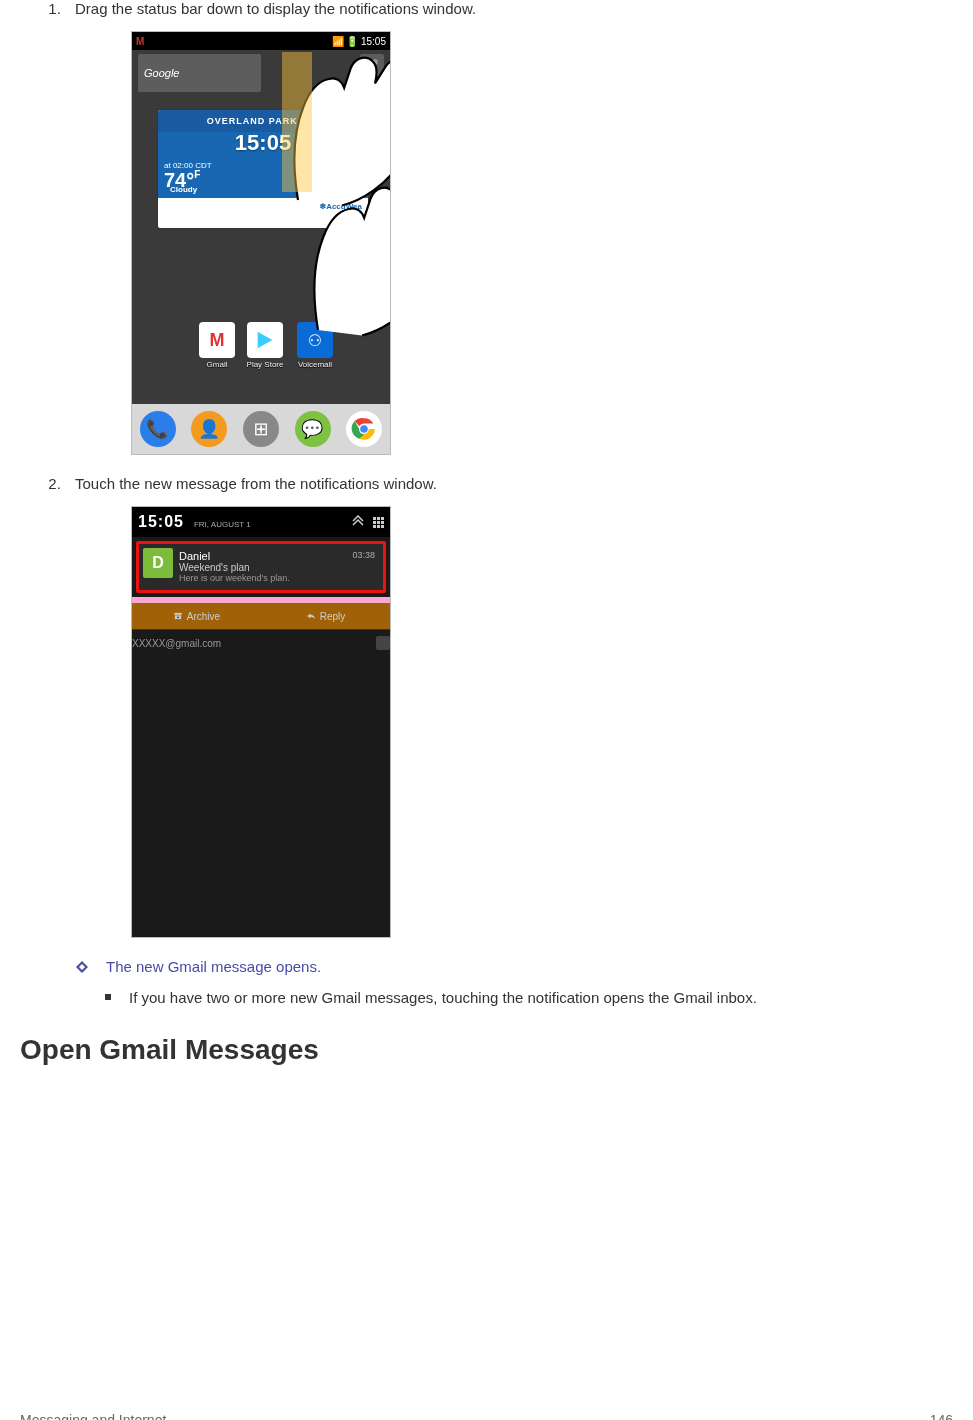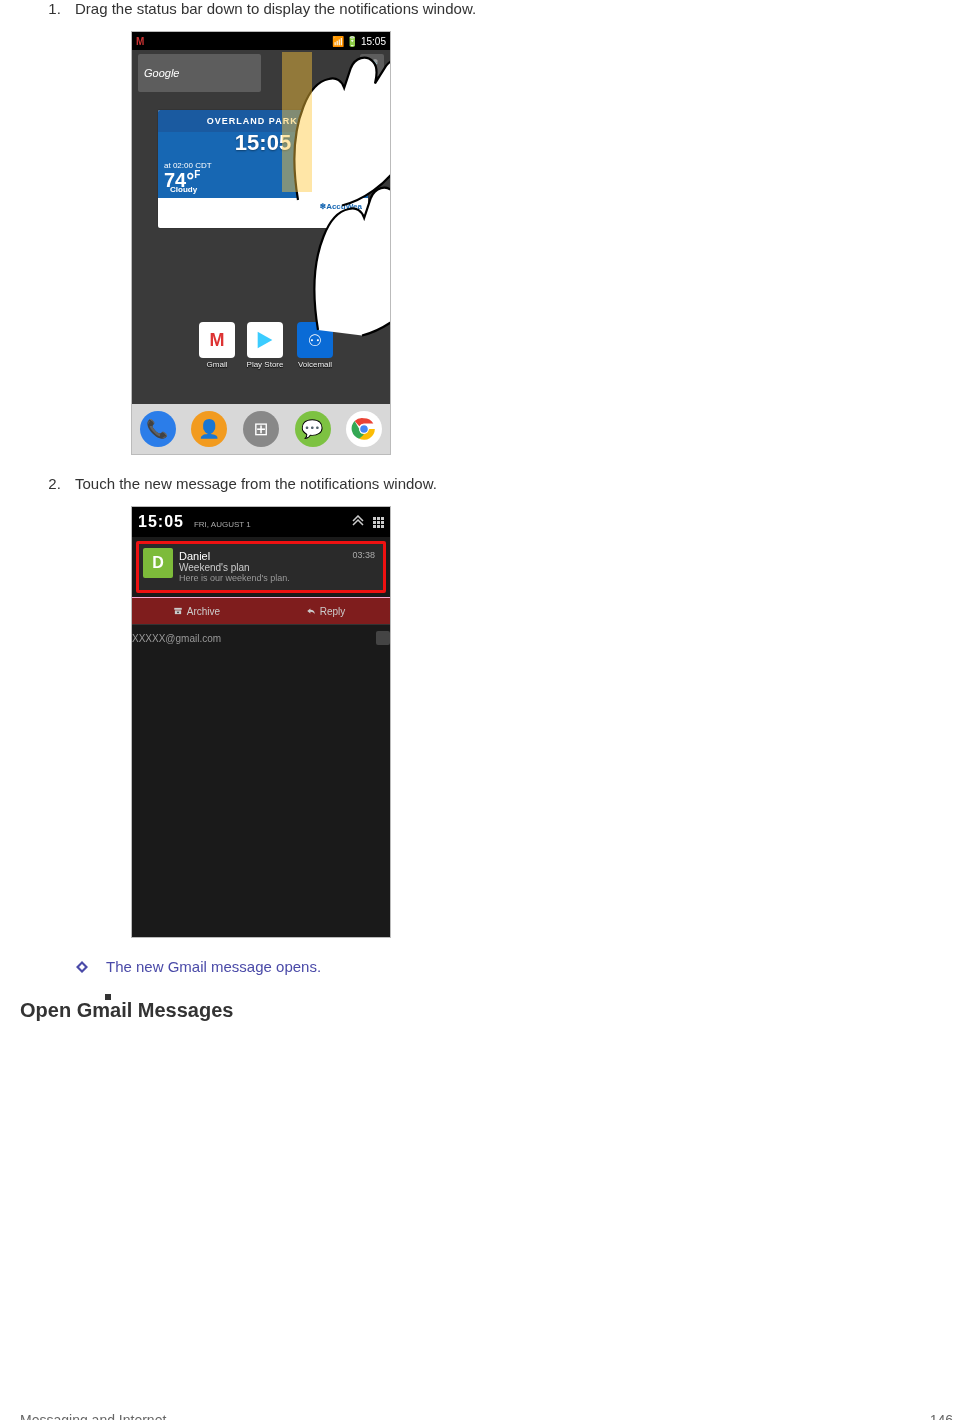"Archive" .actionrow { background: #7f1d1d -> #a16207; border-top: 1px solid #f9a8d4 -> 6px solid #f9a8d4 }
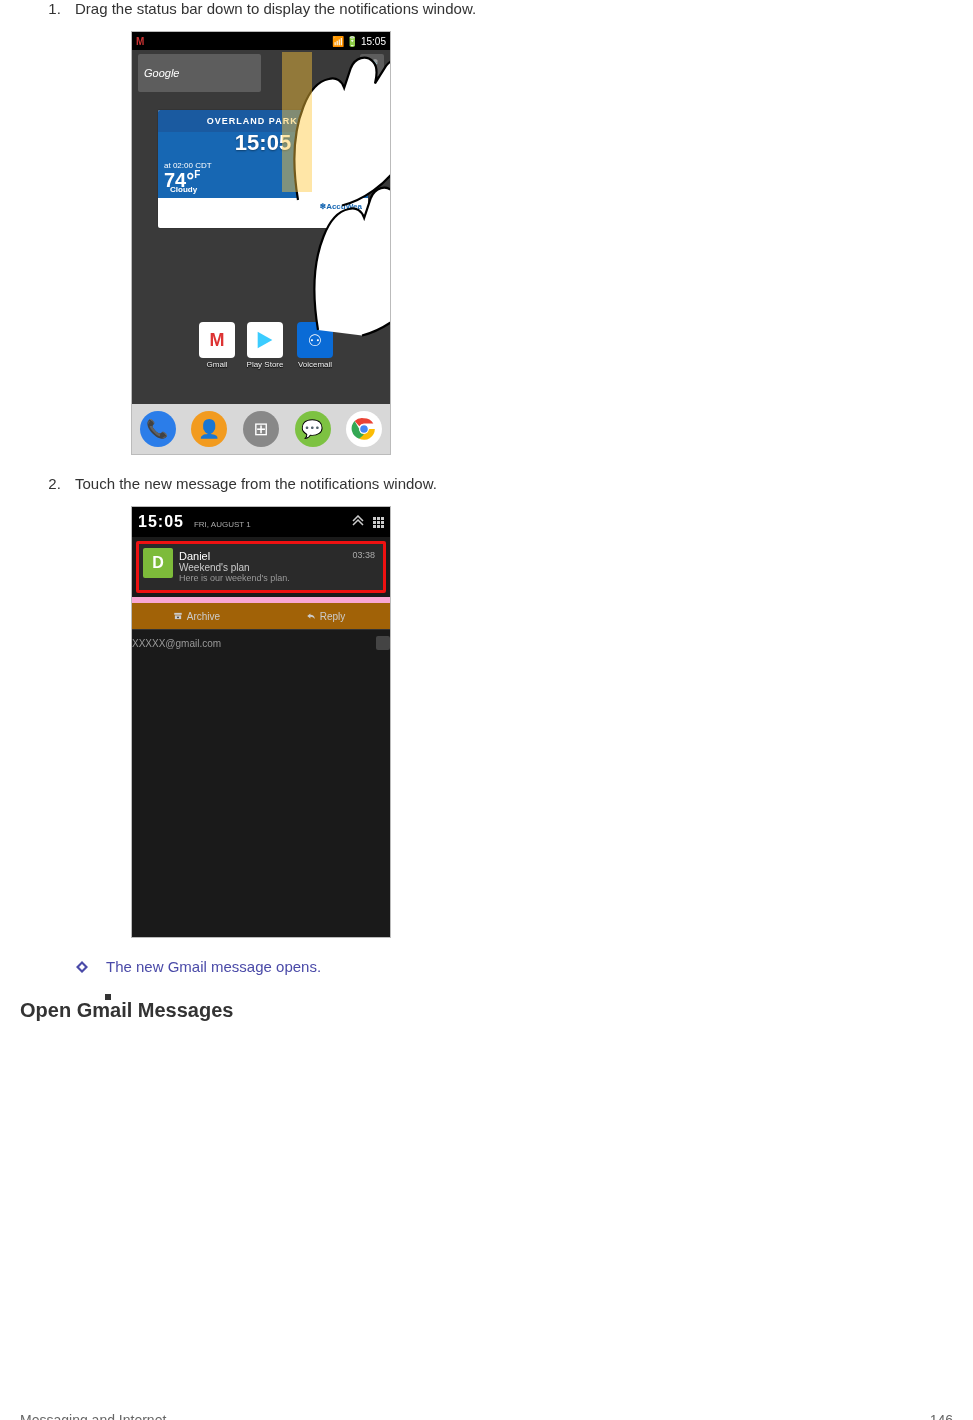"If you have two or" span { html: none -> <span>If you have two or more new Gmail messages, touching the notification opens the Gmail inbox.</span> }
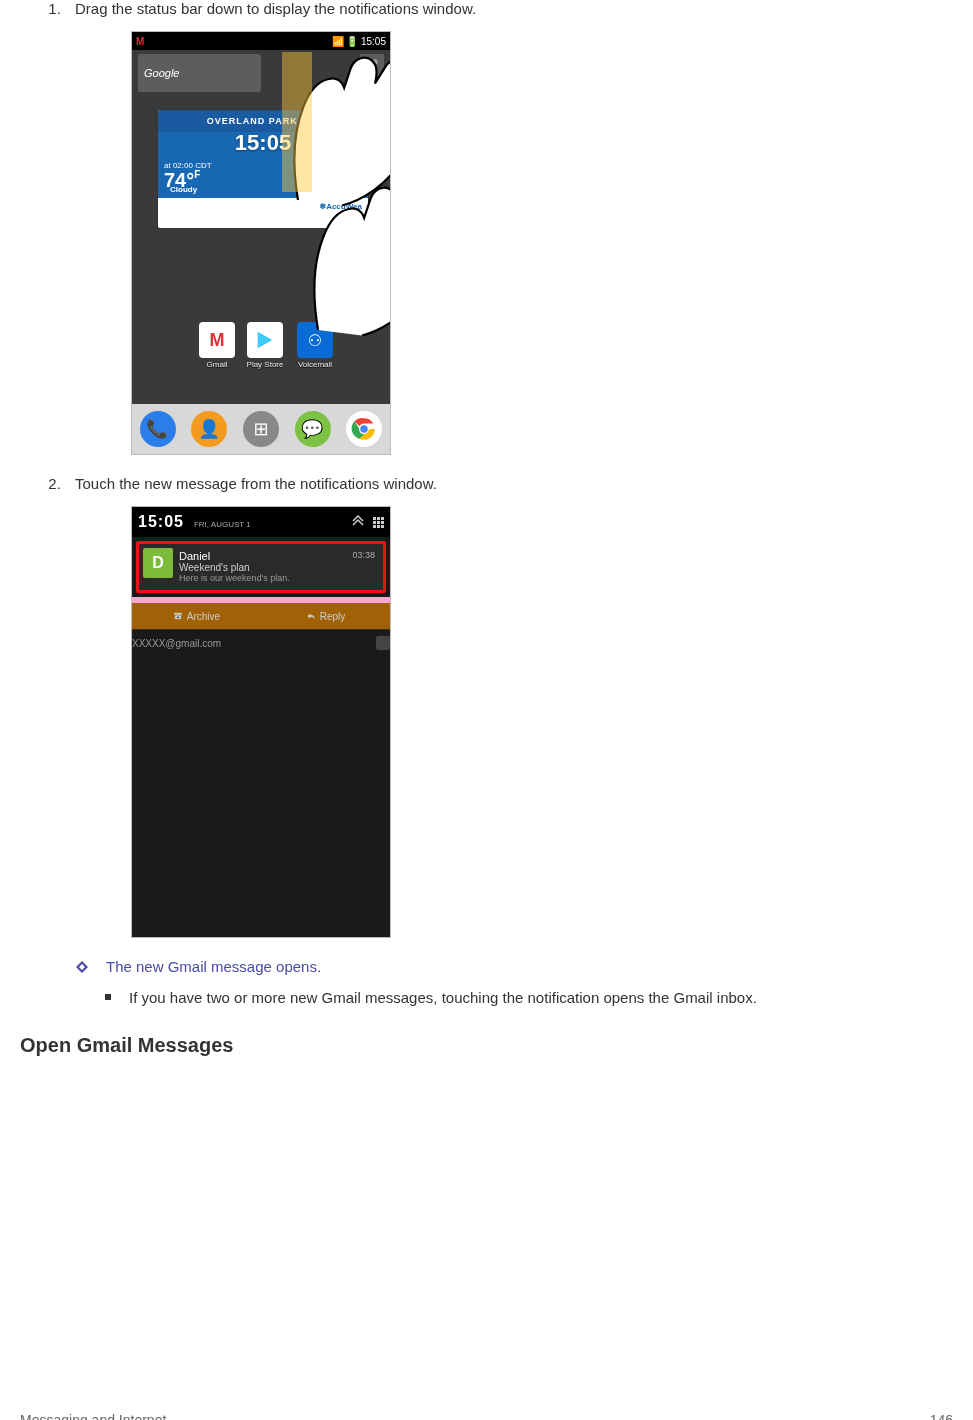"Open Gmail Messages" h2.section-heading { font-size: 20px -> 28px }
